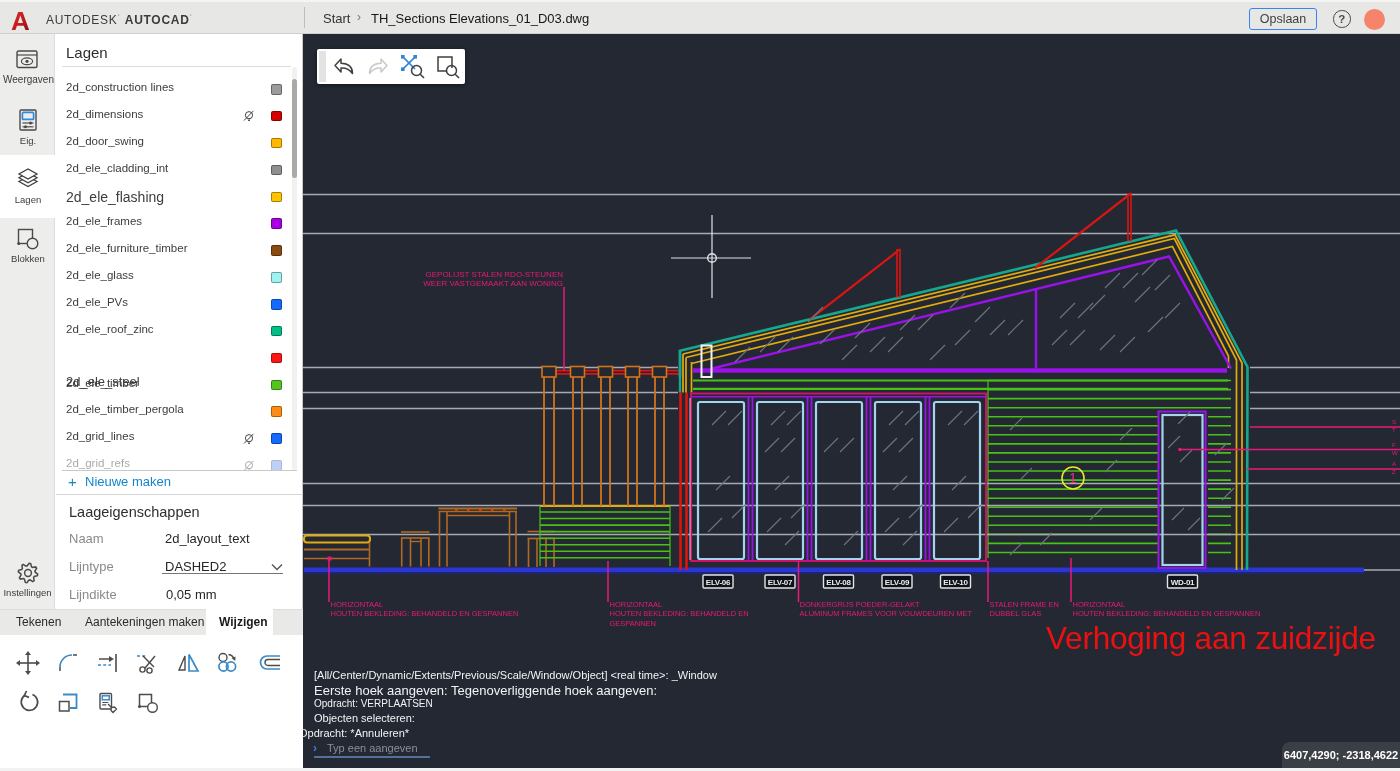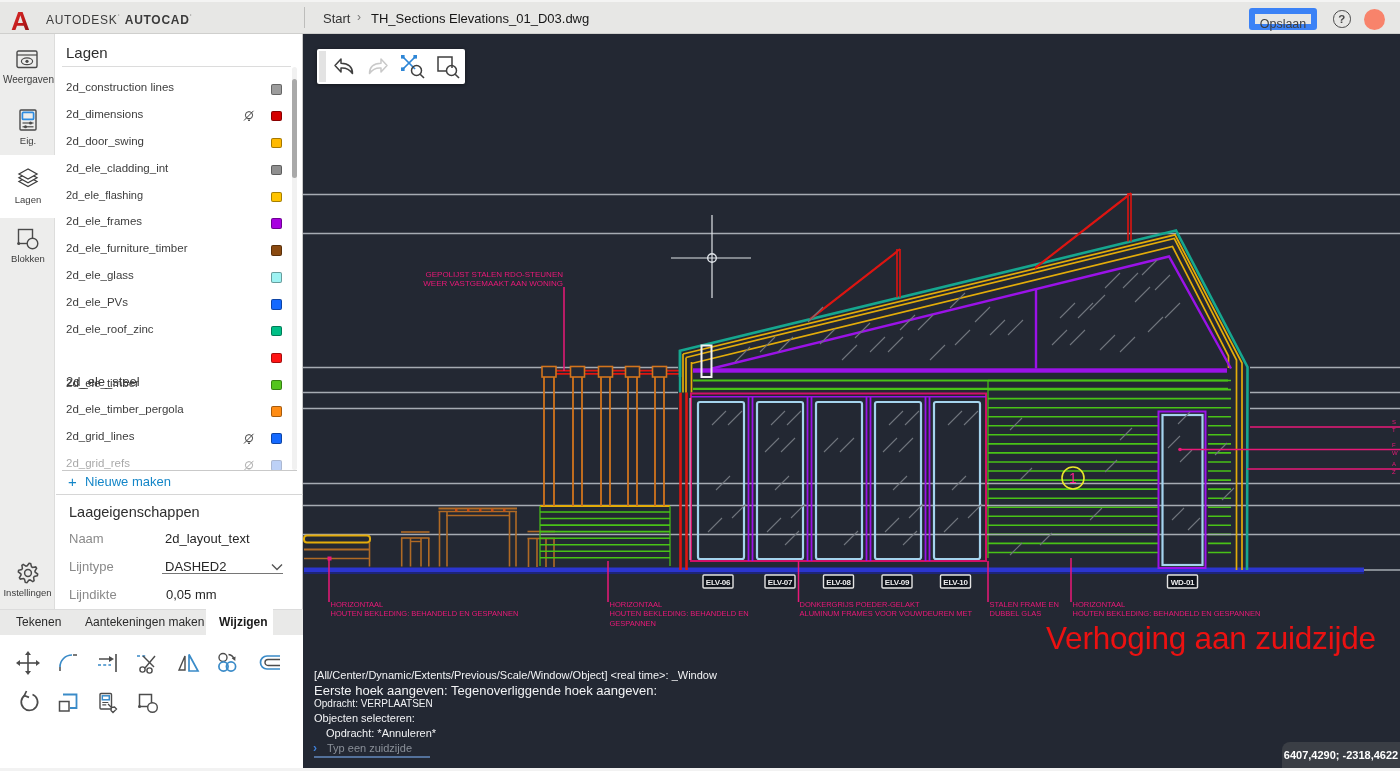"Opslaan" div.abs { border: 6px solid #3b82f6 -> 1px solid #3b82f6 }
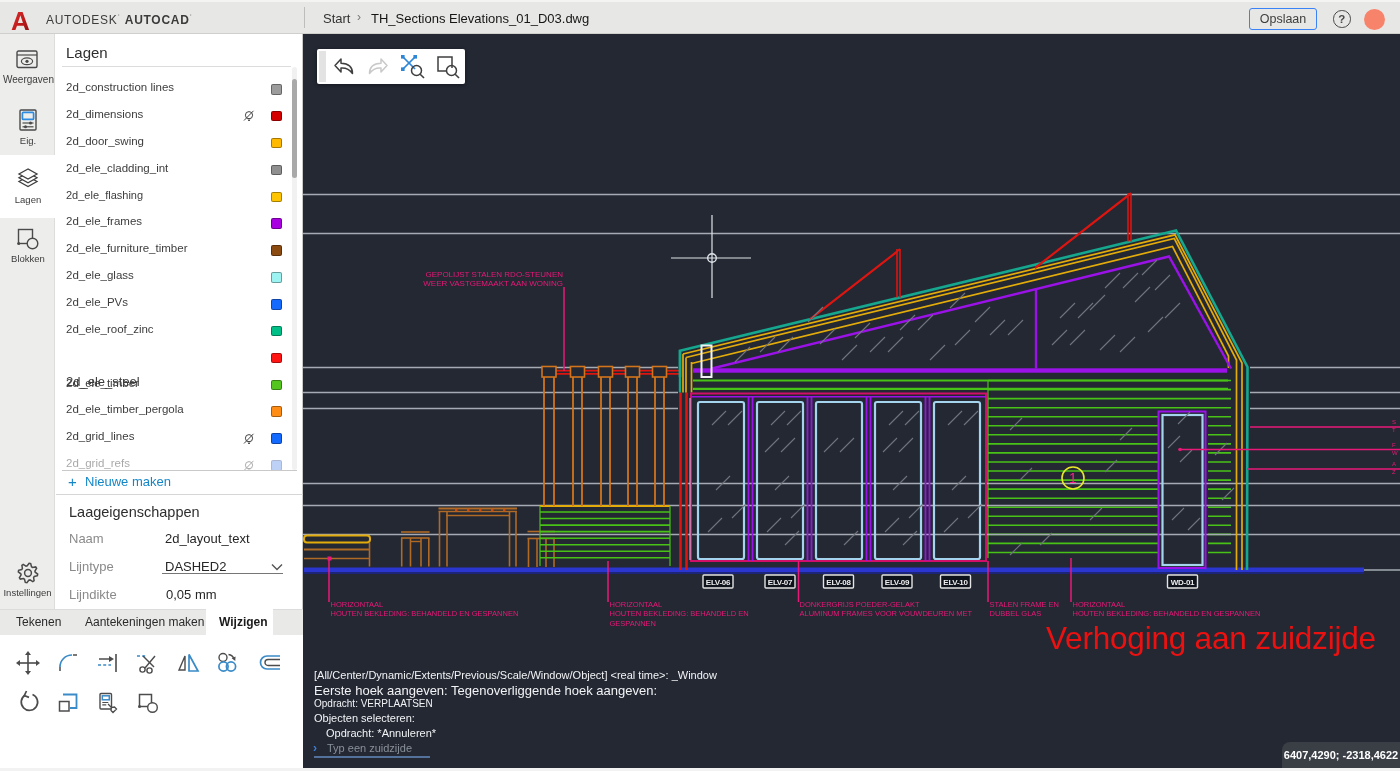"2d_ele_flashing" div { font-size: 11px -> 14px }
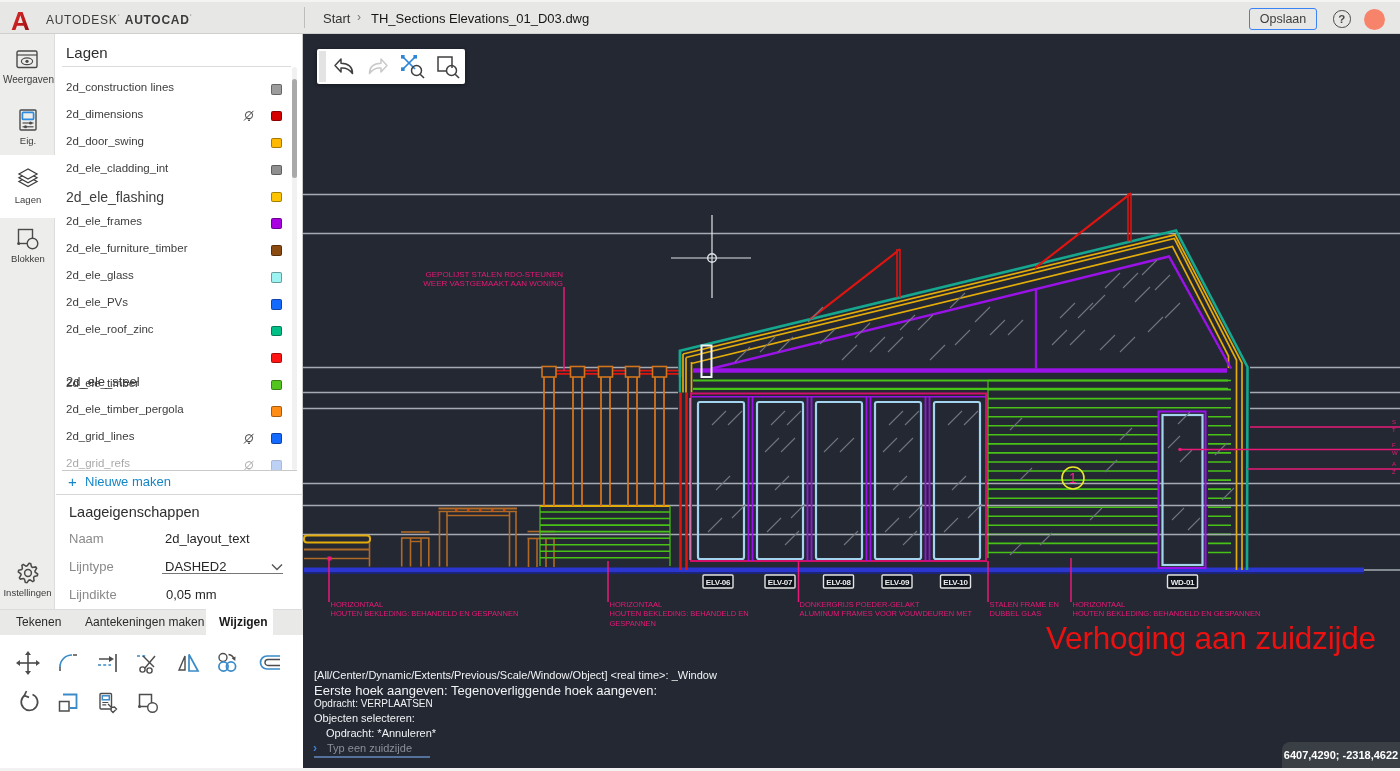"Opdracht: *Annuleren*" div { left: 326px -> 299px }
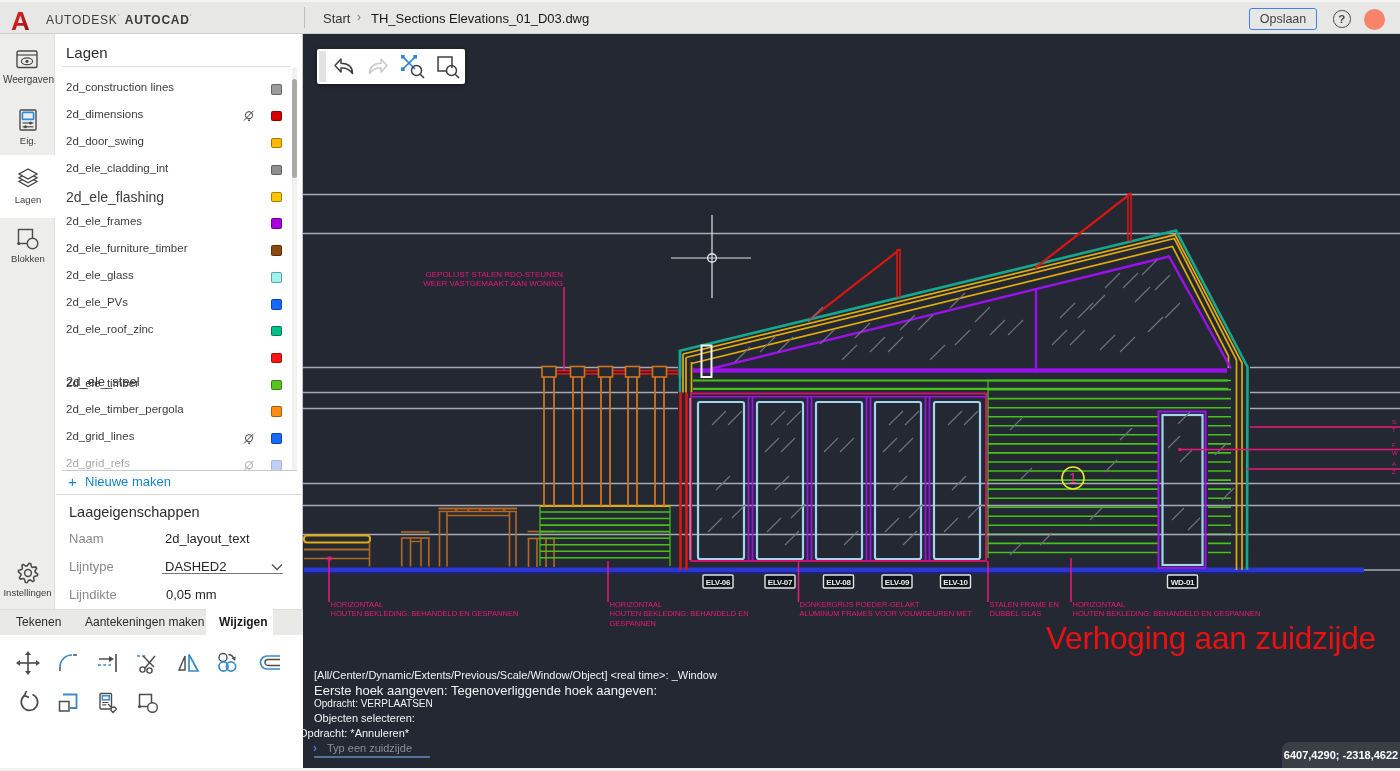"Typ een zuidzijde" div { text: zuidzijde -> aangeven }
